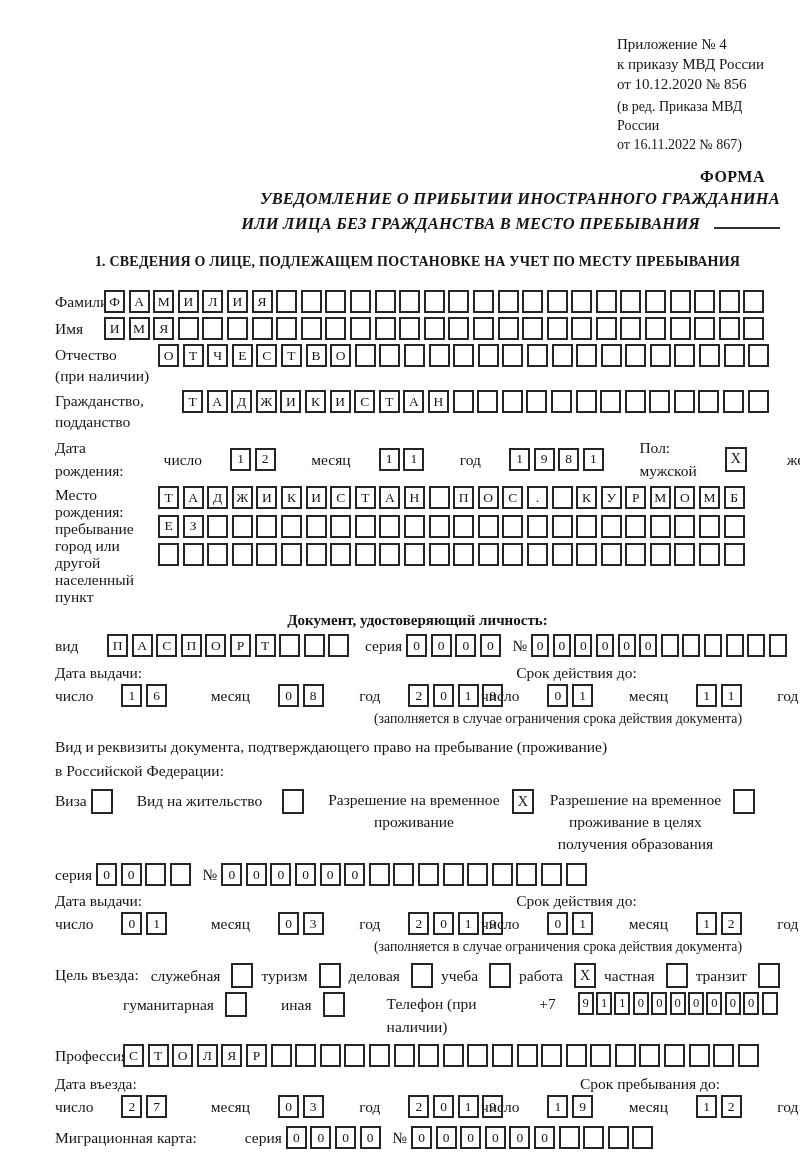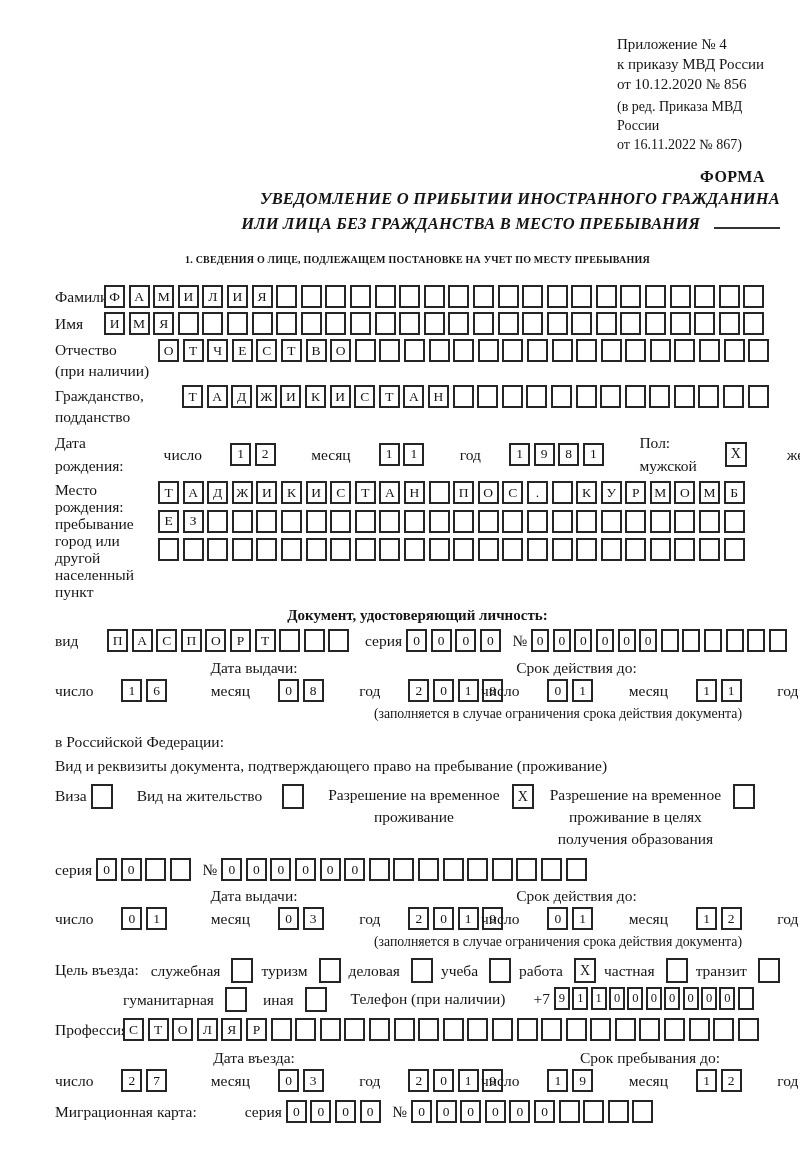"1. СВЕДЕНИЯ О ЛИЦЕ, ПОДЛЕЖАЩЕМ" .sec-head { font-size: 10px -> 14px }
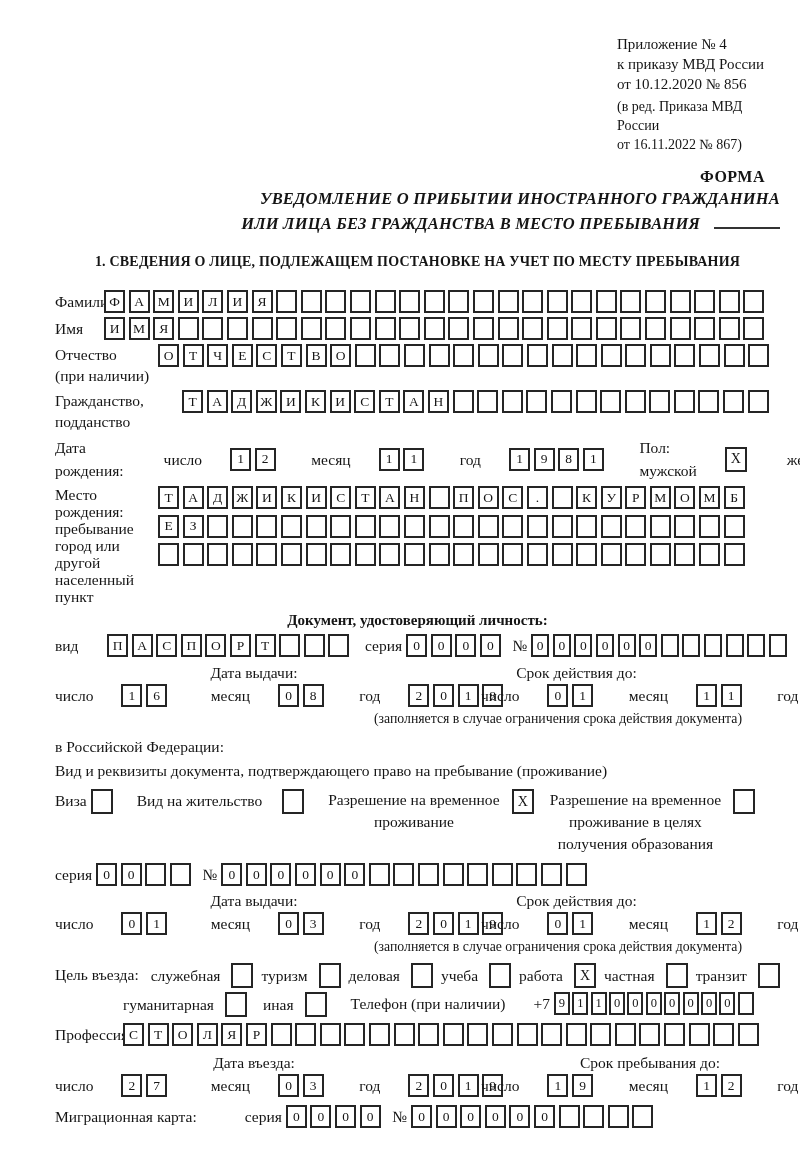"Дата выдачи:" .dh-left { text-align: center -> left }
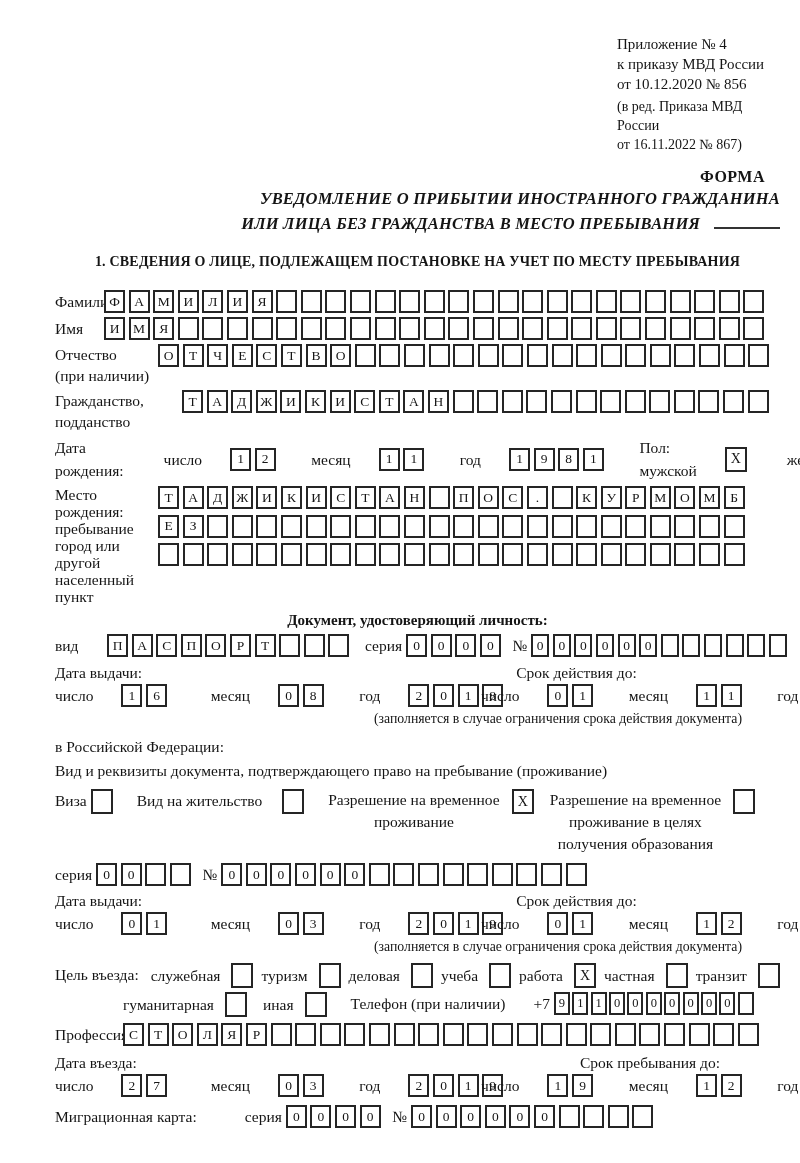"в Российской Федерации:" div.intro { order: before "Вид и реквизиты документа," -> after "Вид и реквизиты документа," }
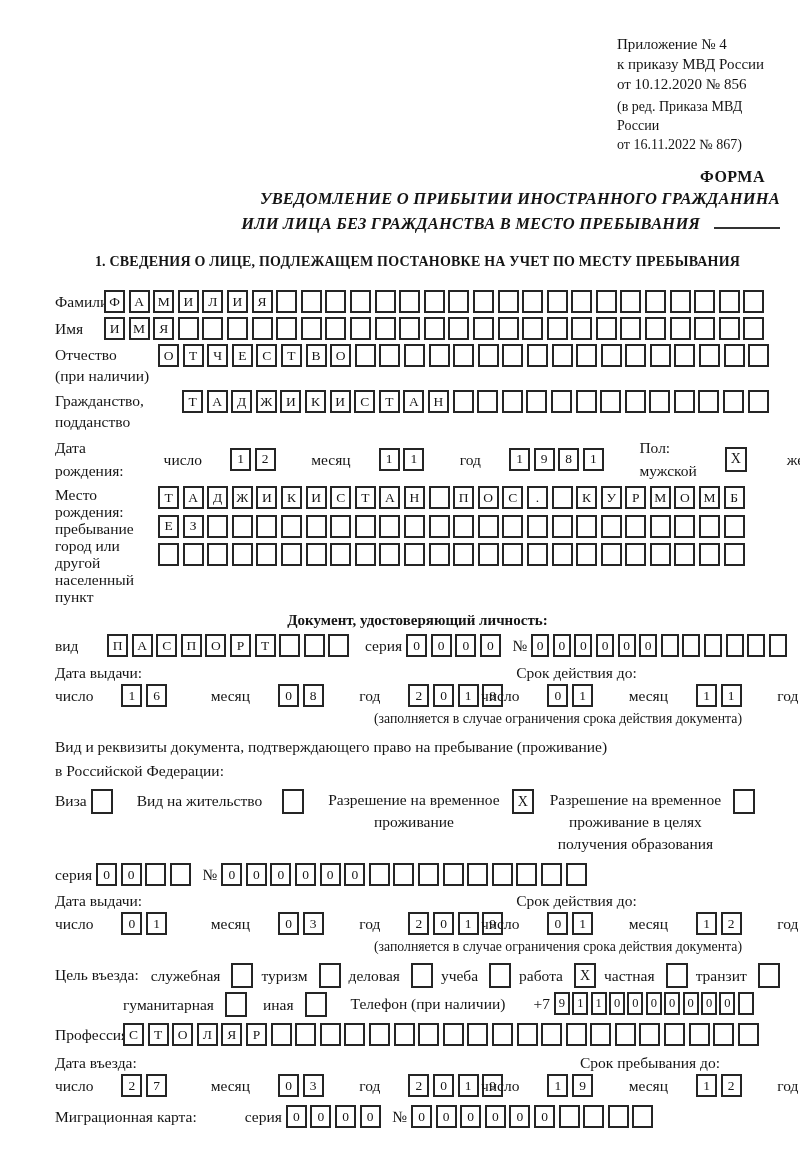"гуманитарная" div.row { gap: none -> 18px }
